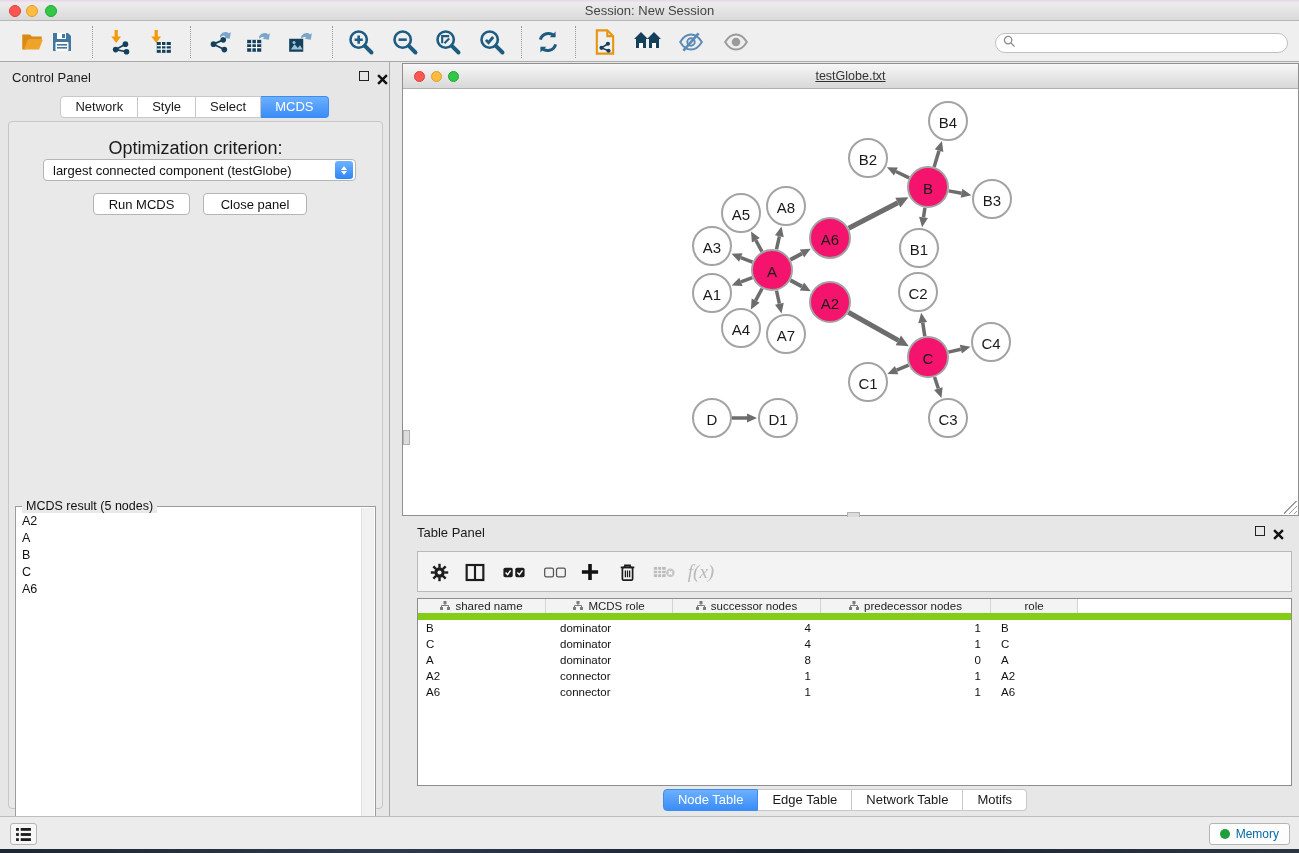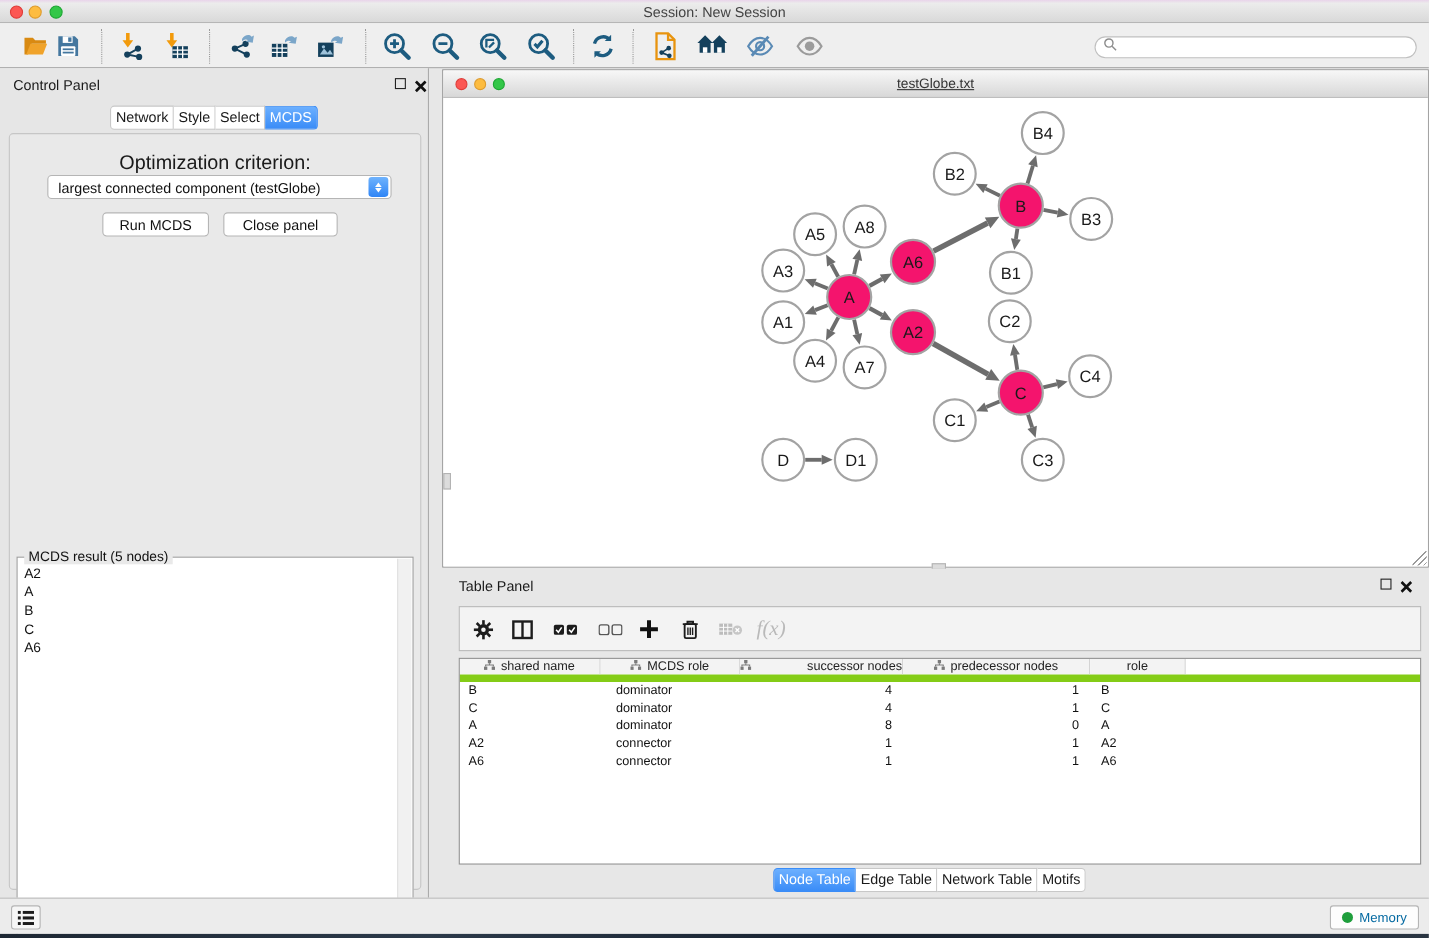"Network" .seg .tab { padding: 0 4px -> 0 14px }
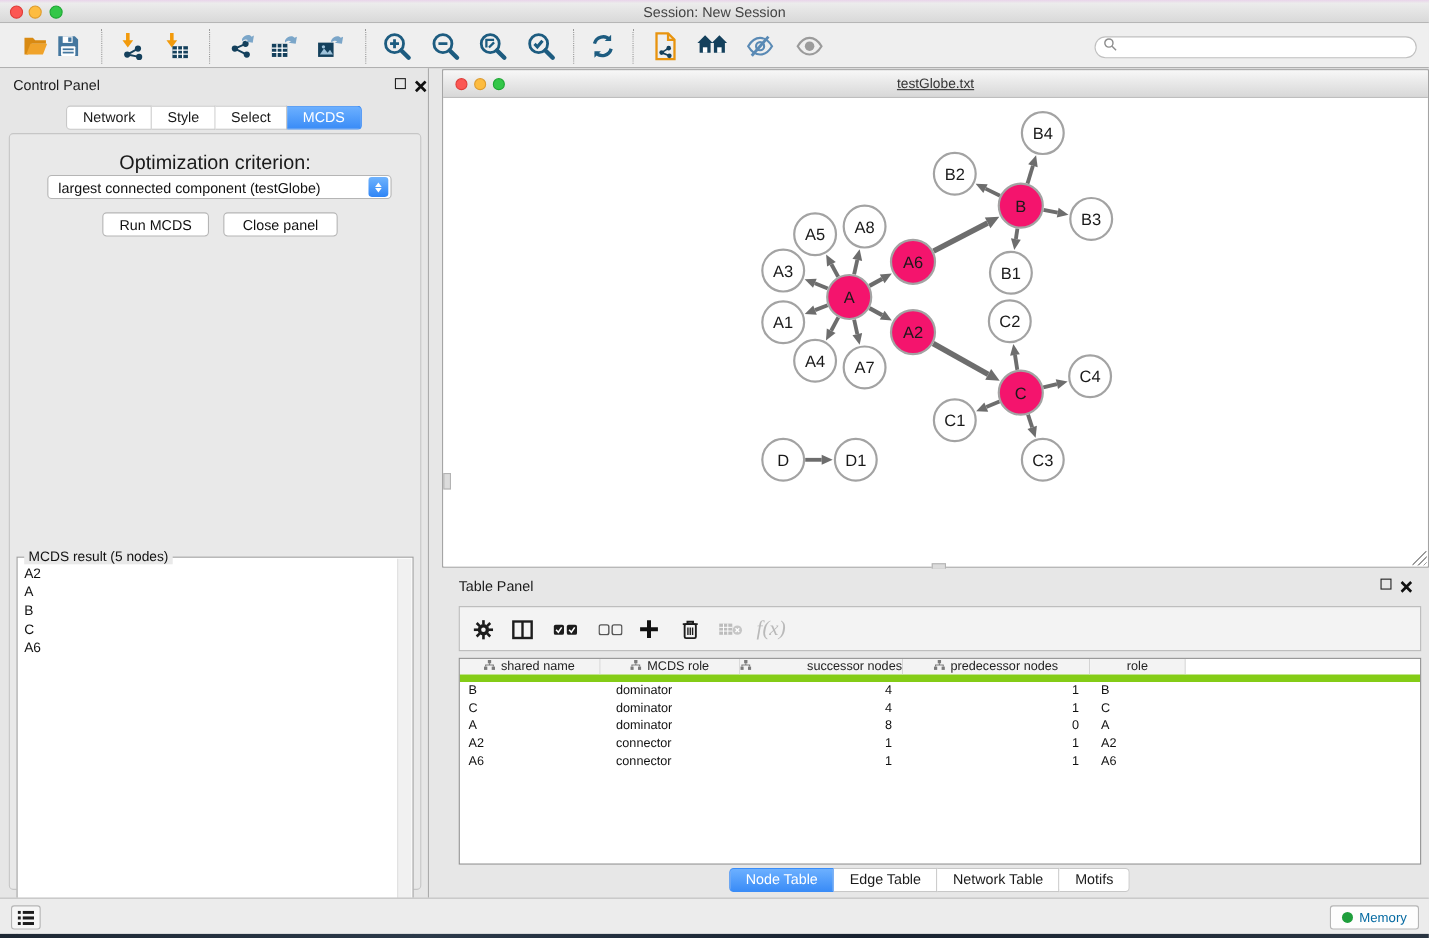"successor nodes" div.hcell { justify-content: space-between -> none }
